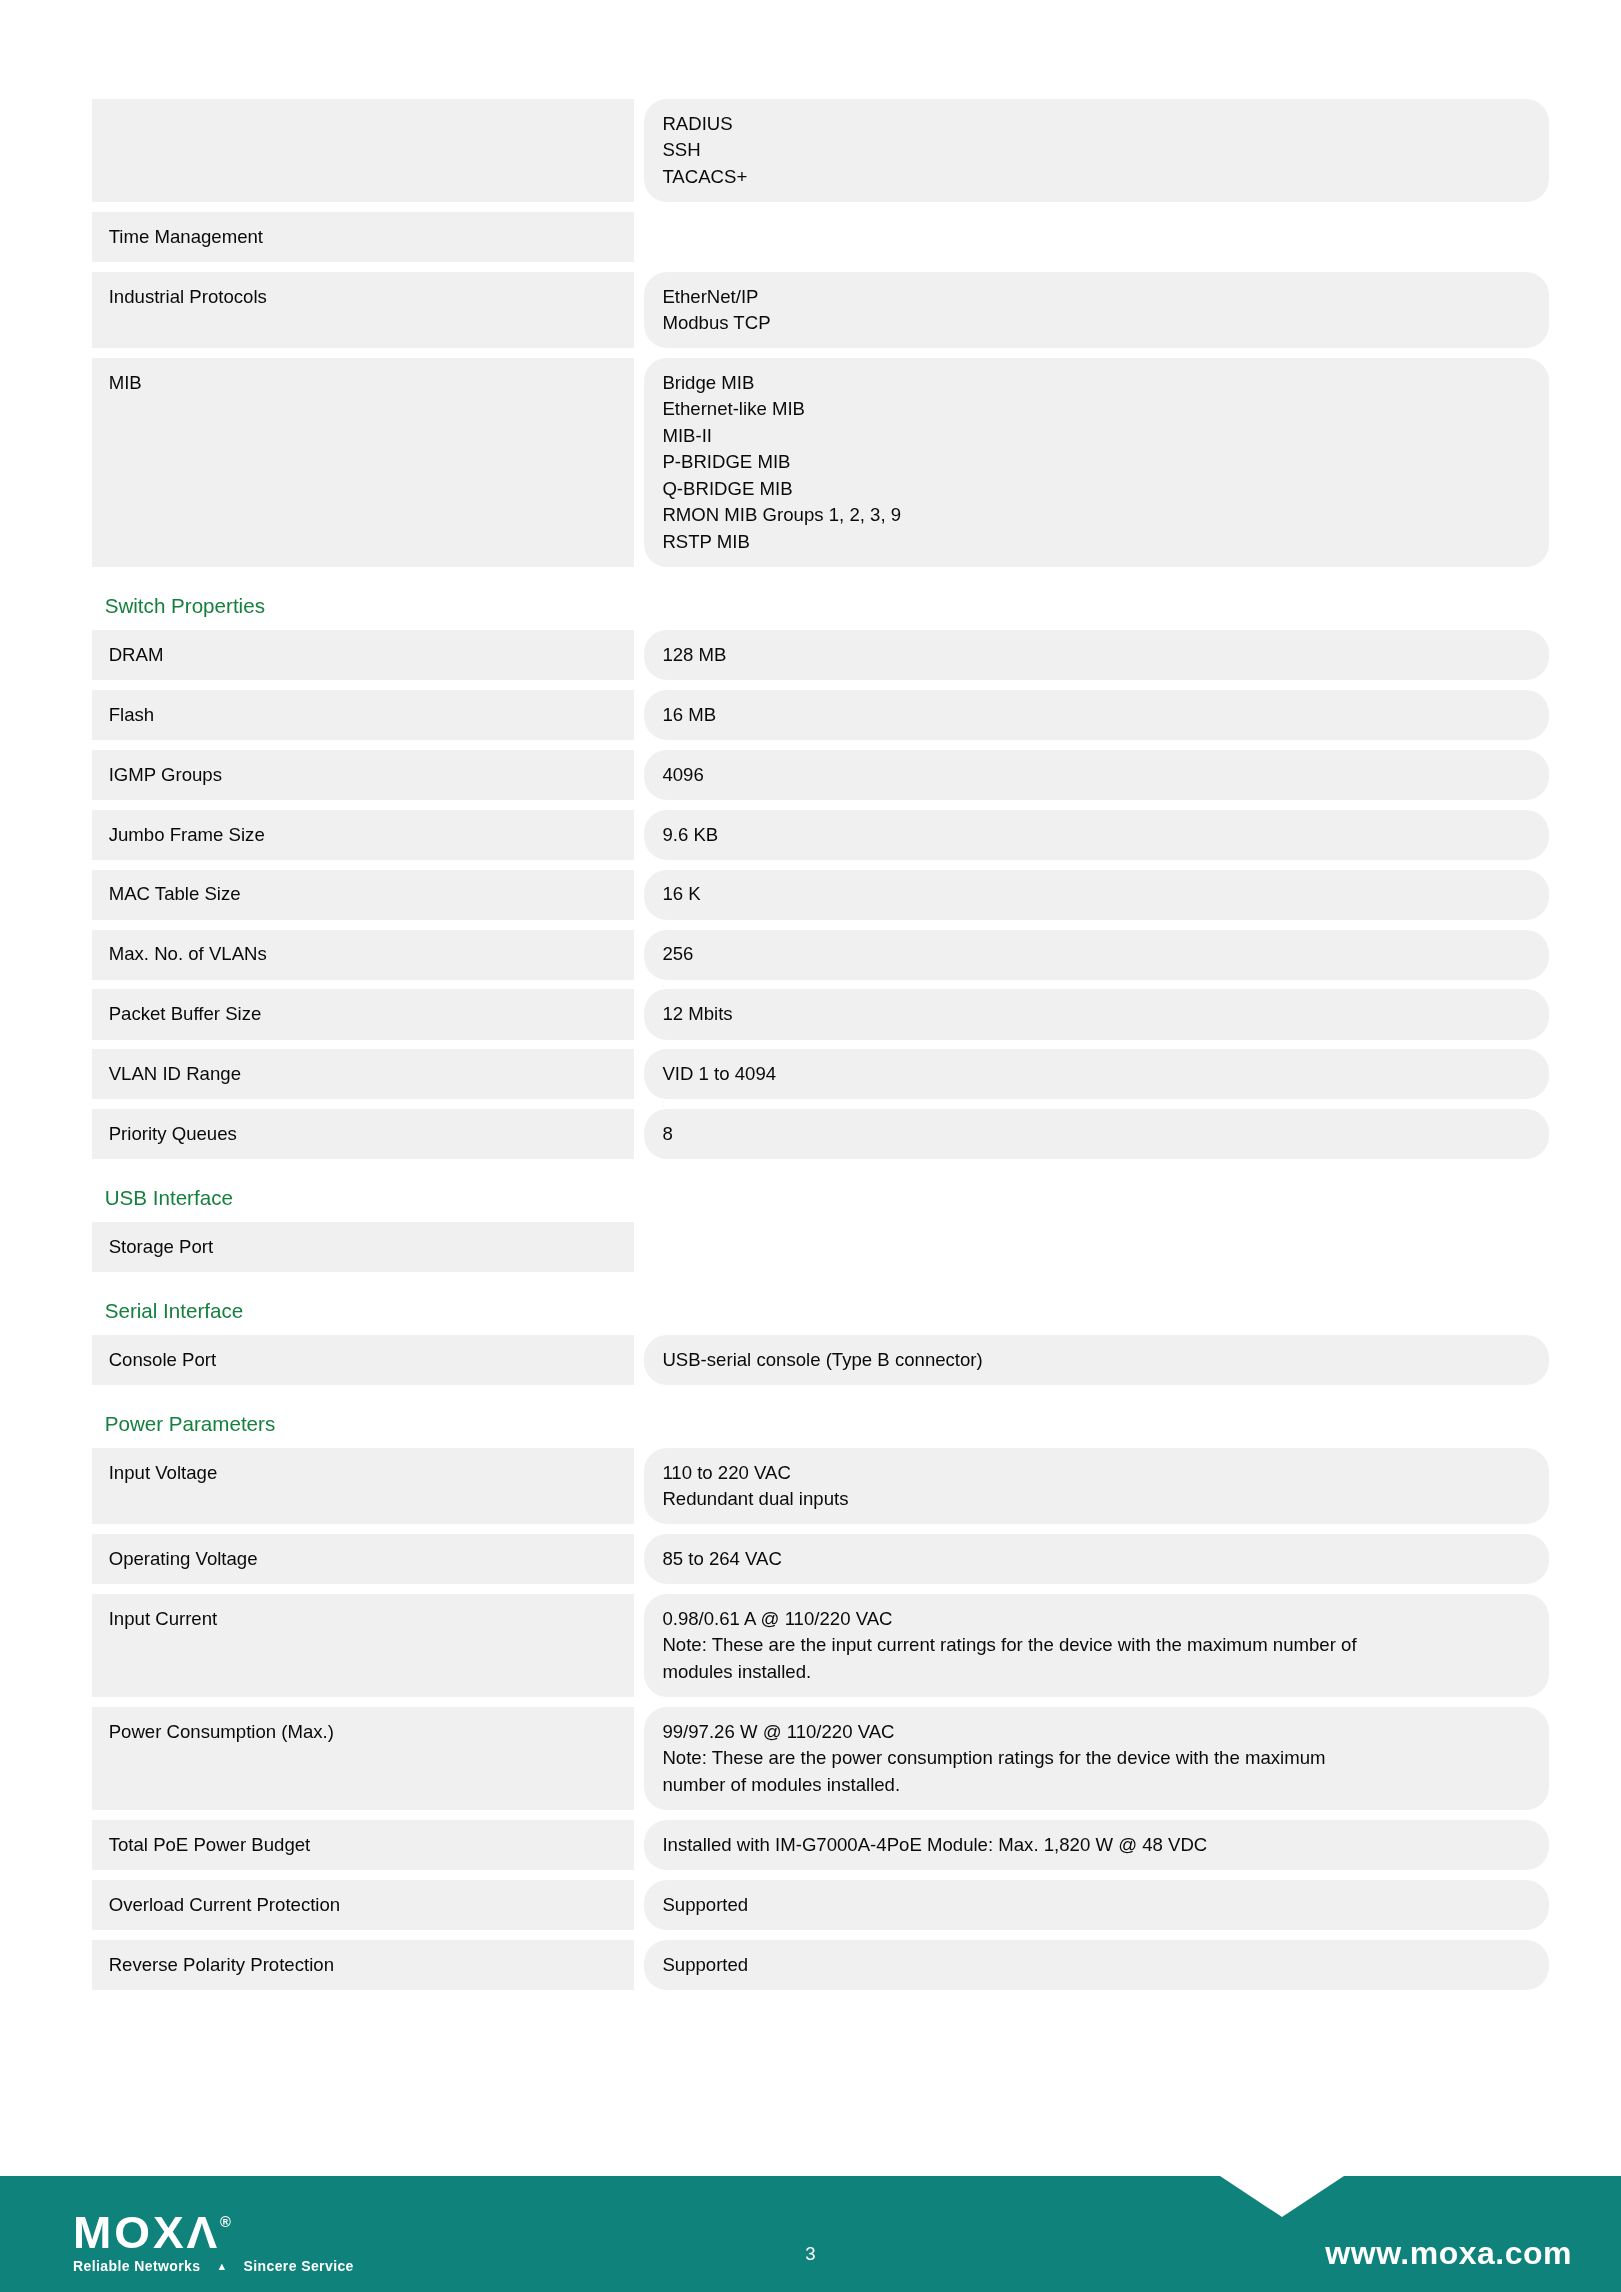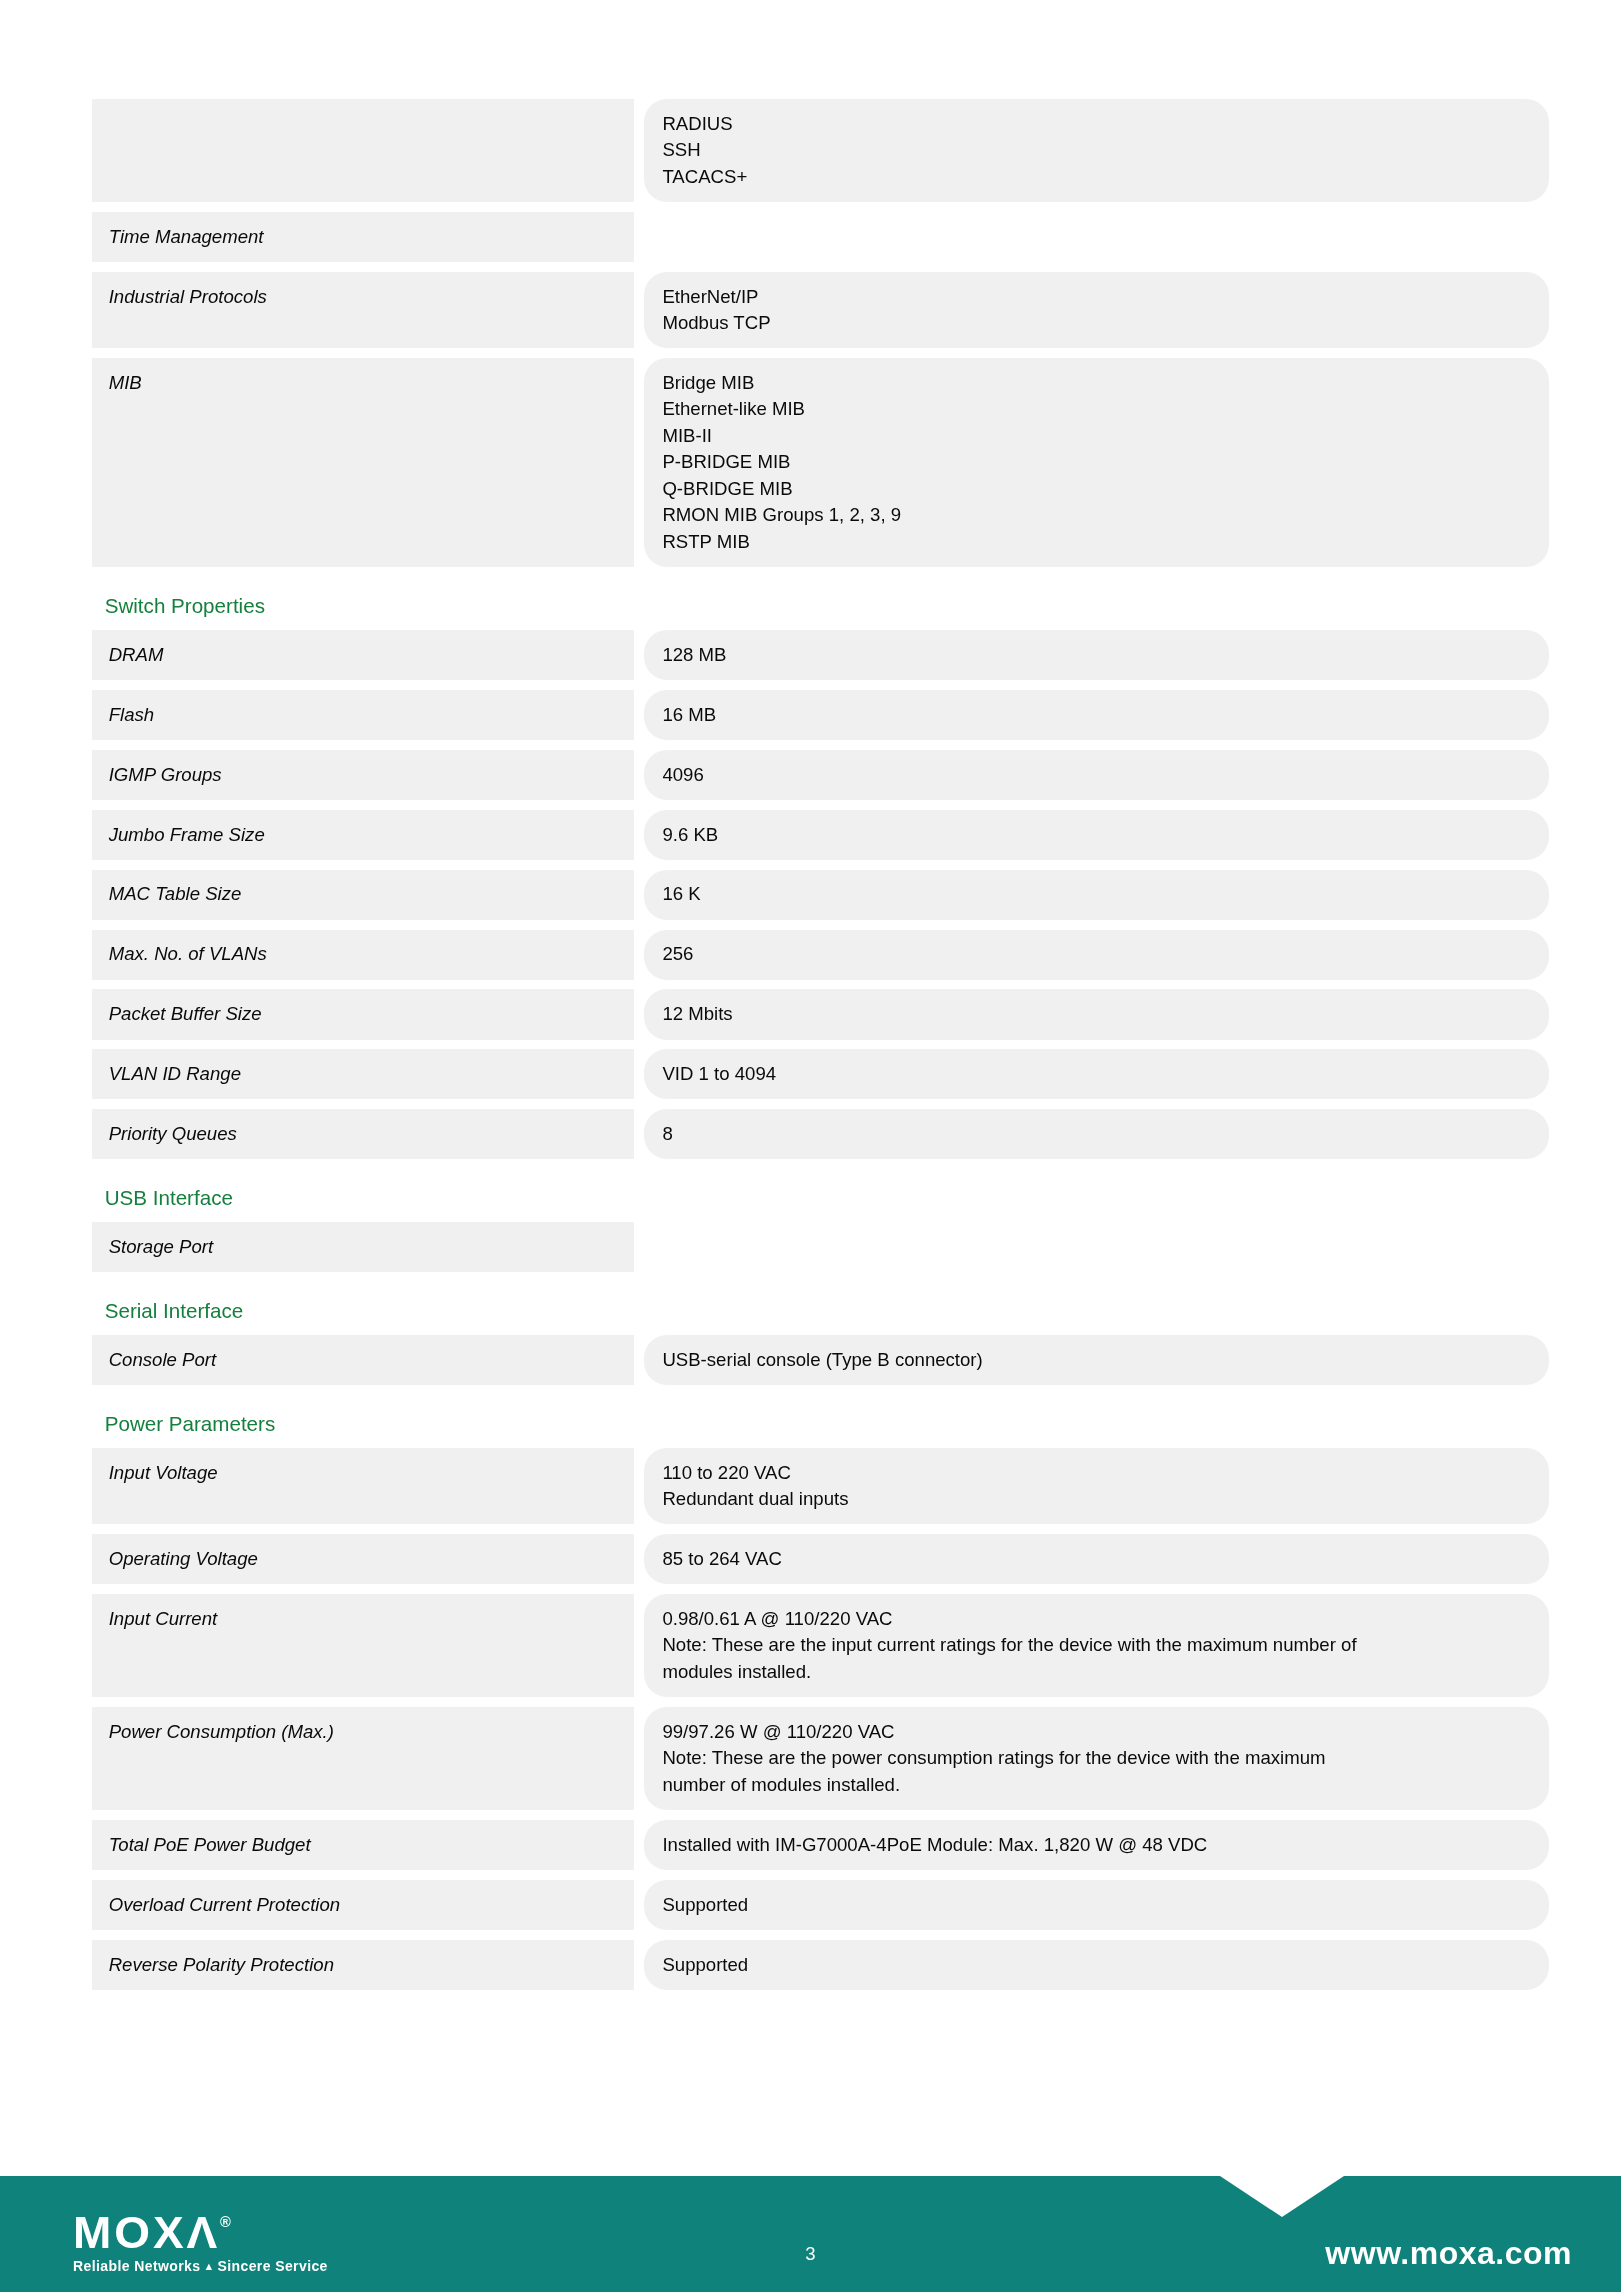"Time Management" .label-cell { font-style: italic -> none }
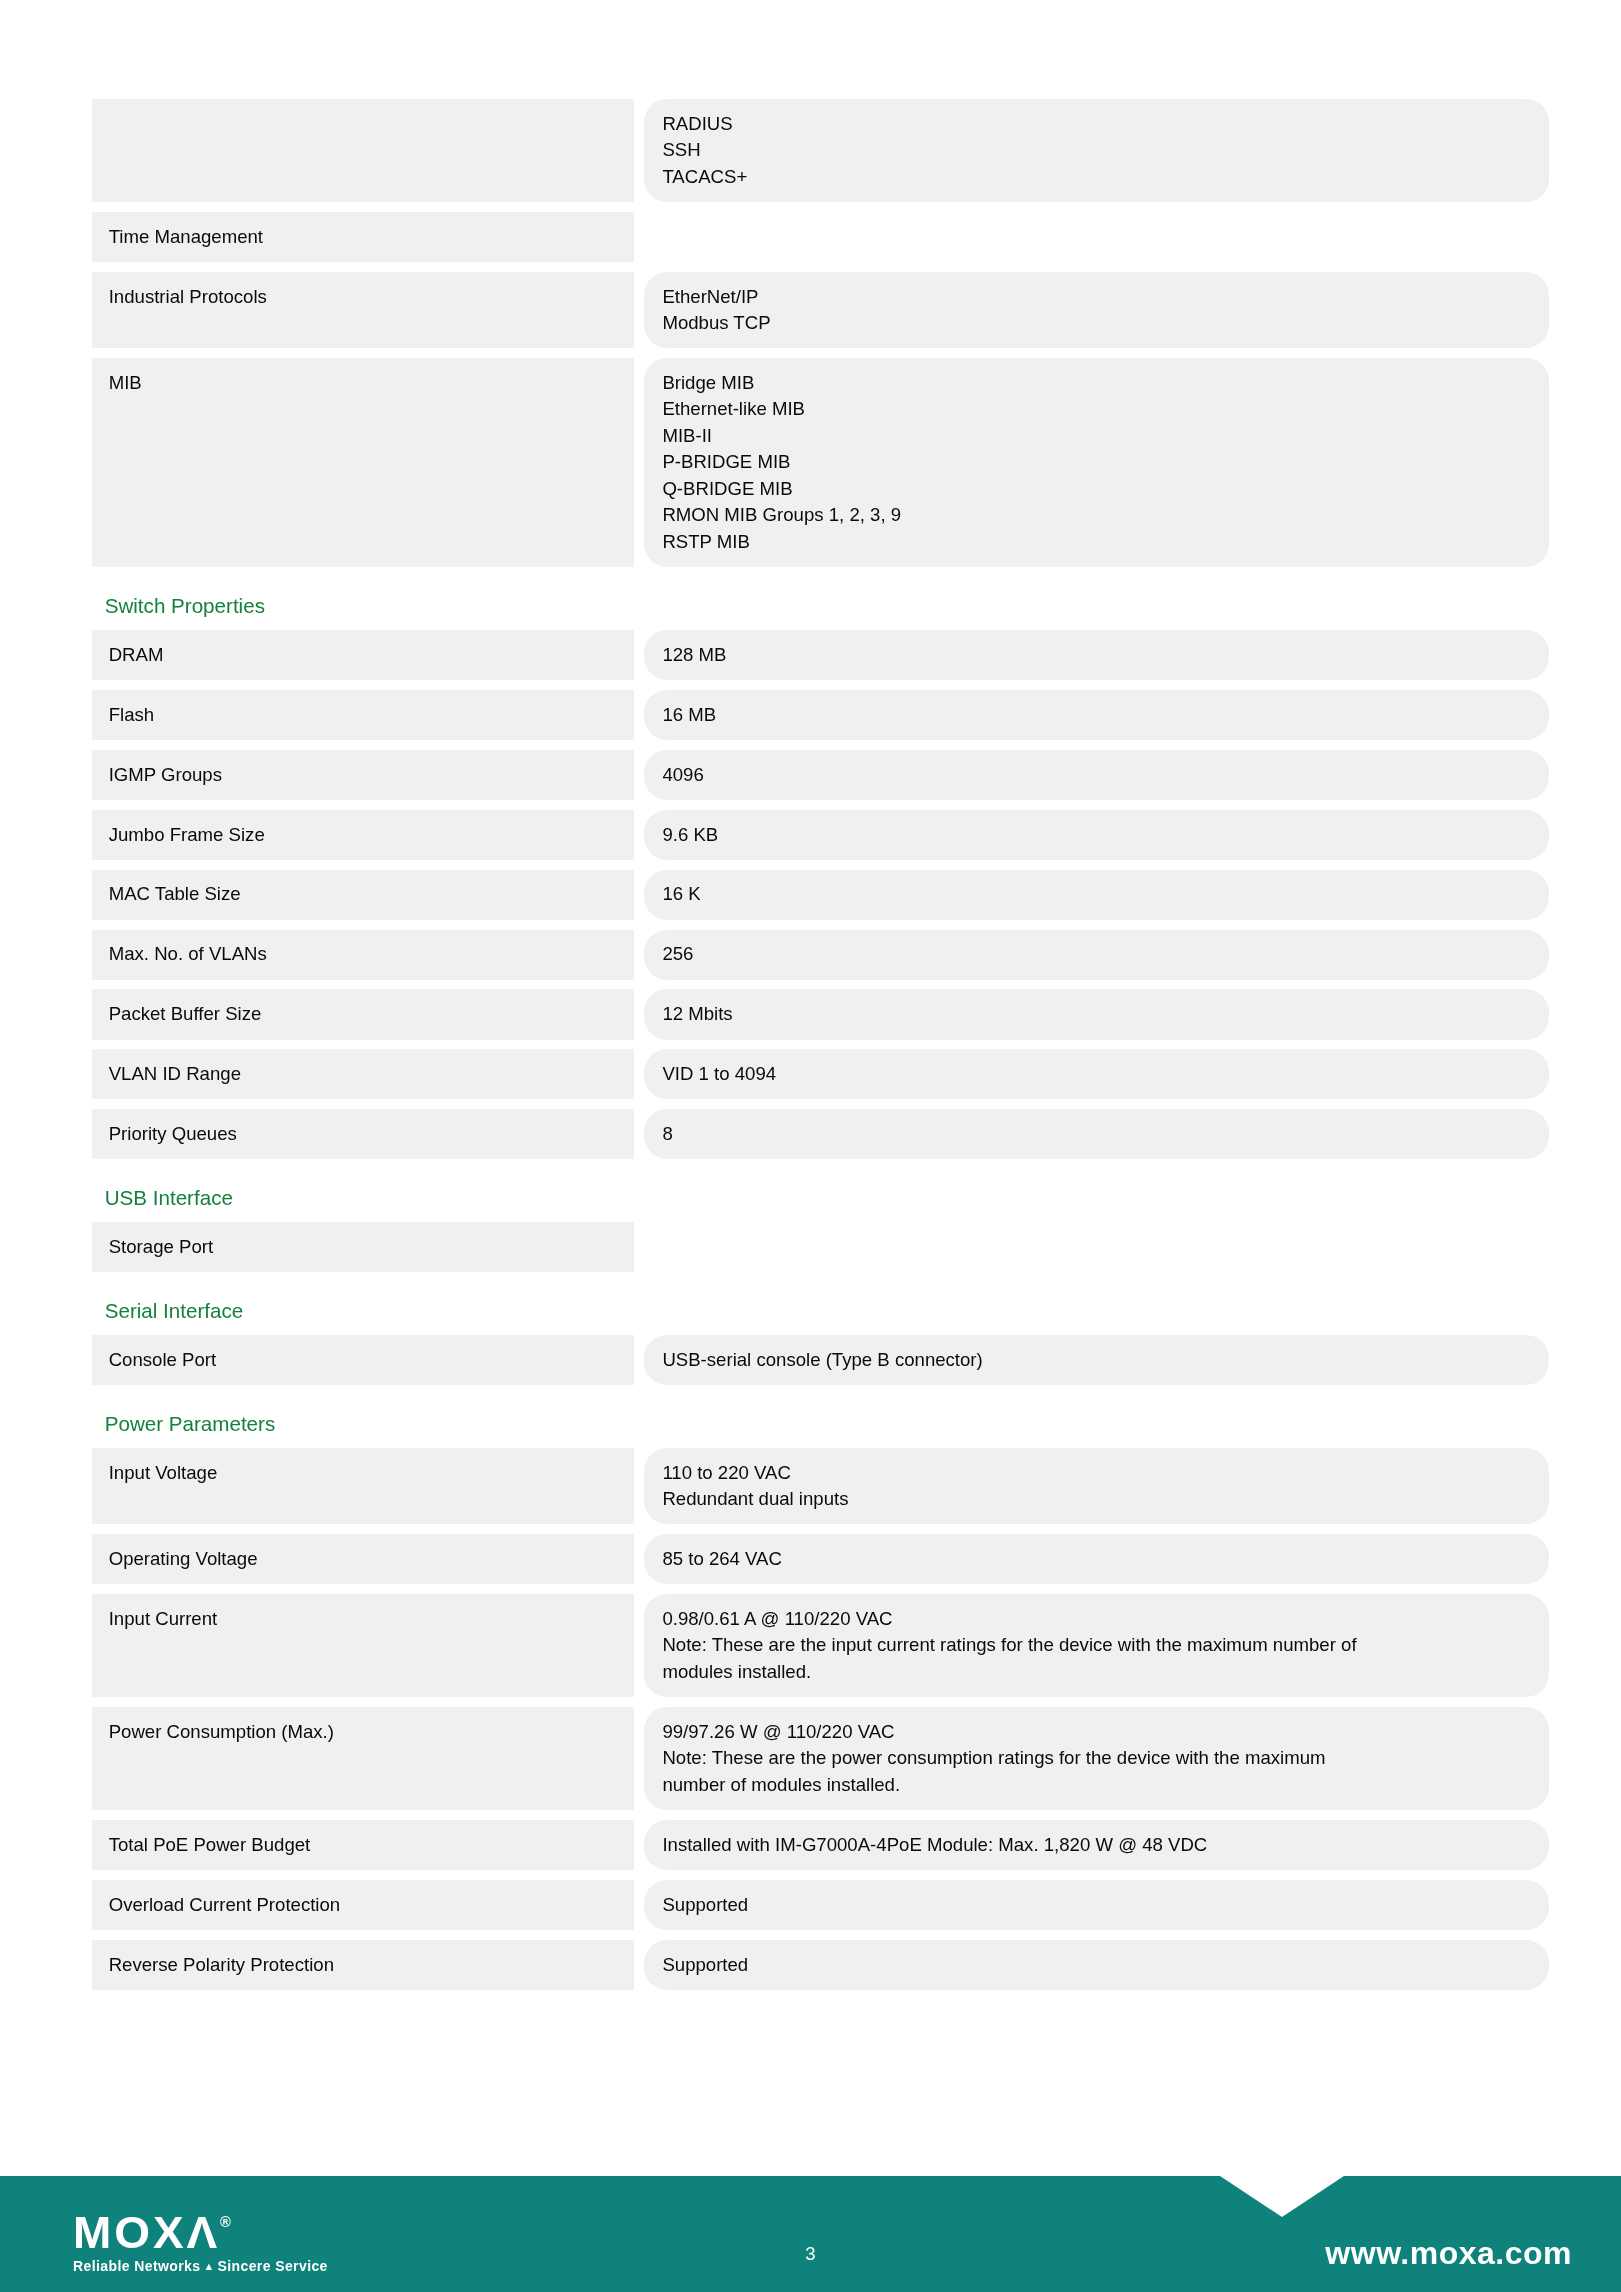"Reliable Networks" .logo-tagline { gap: 3px -> 16px }
